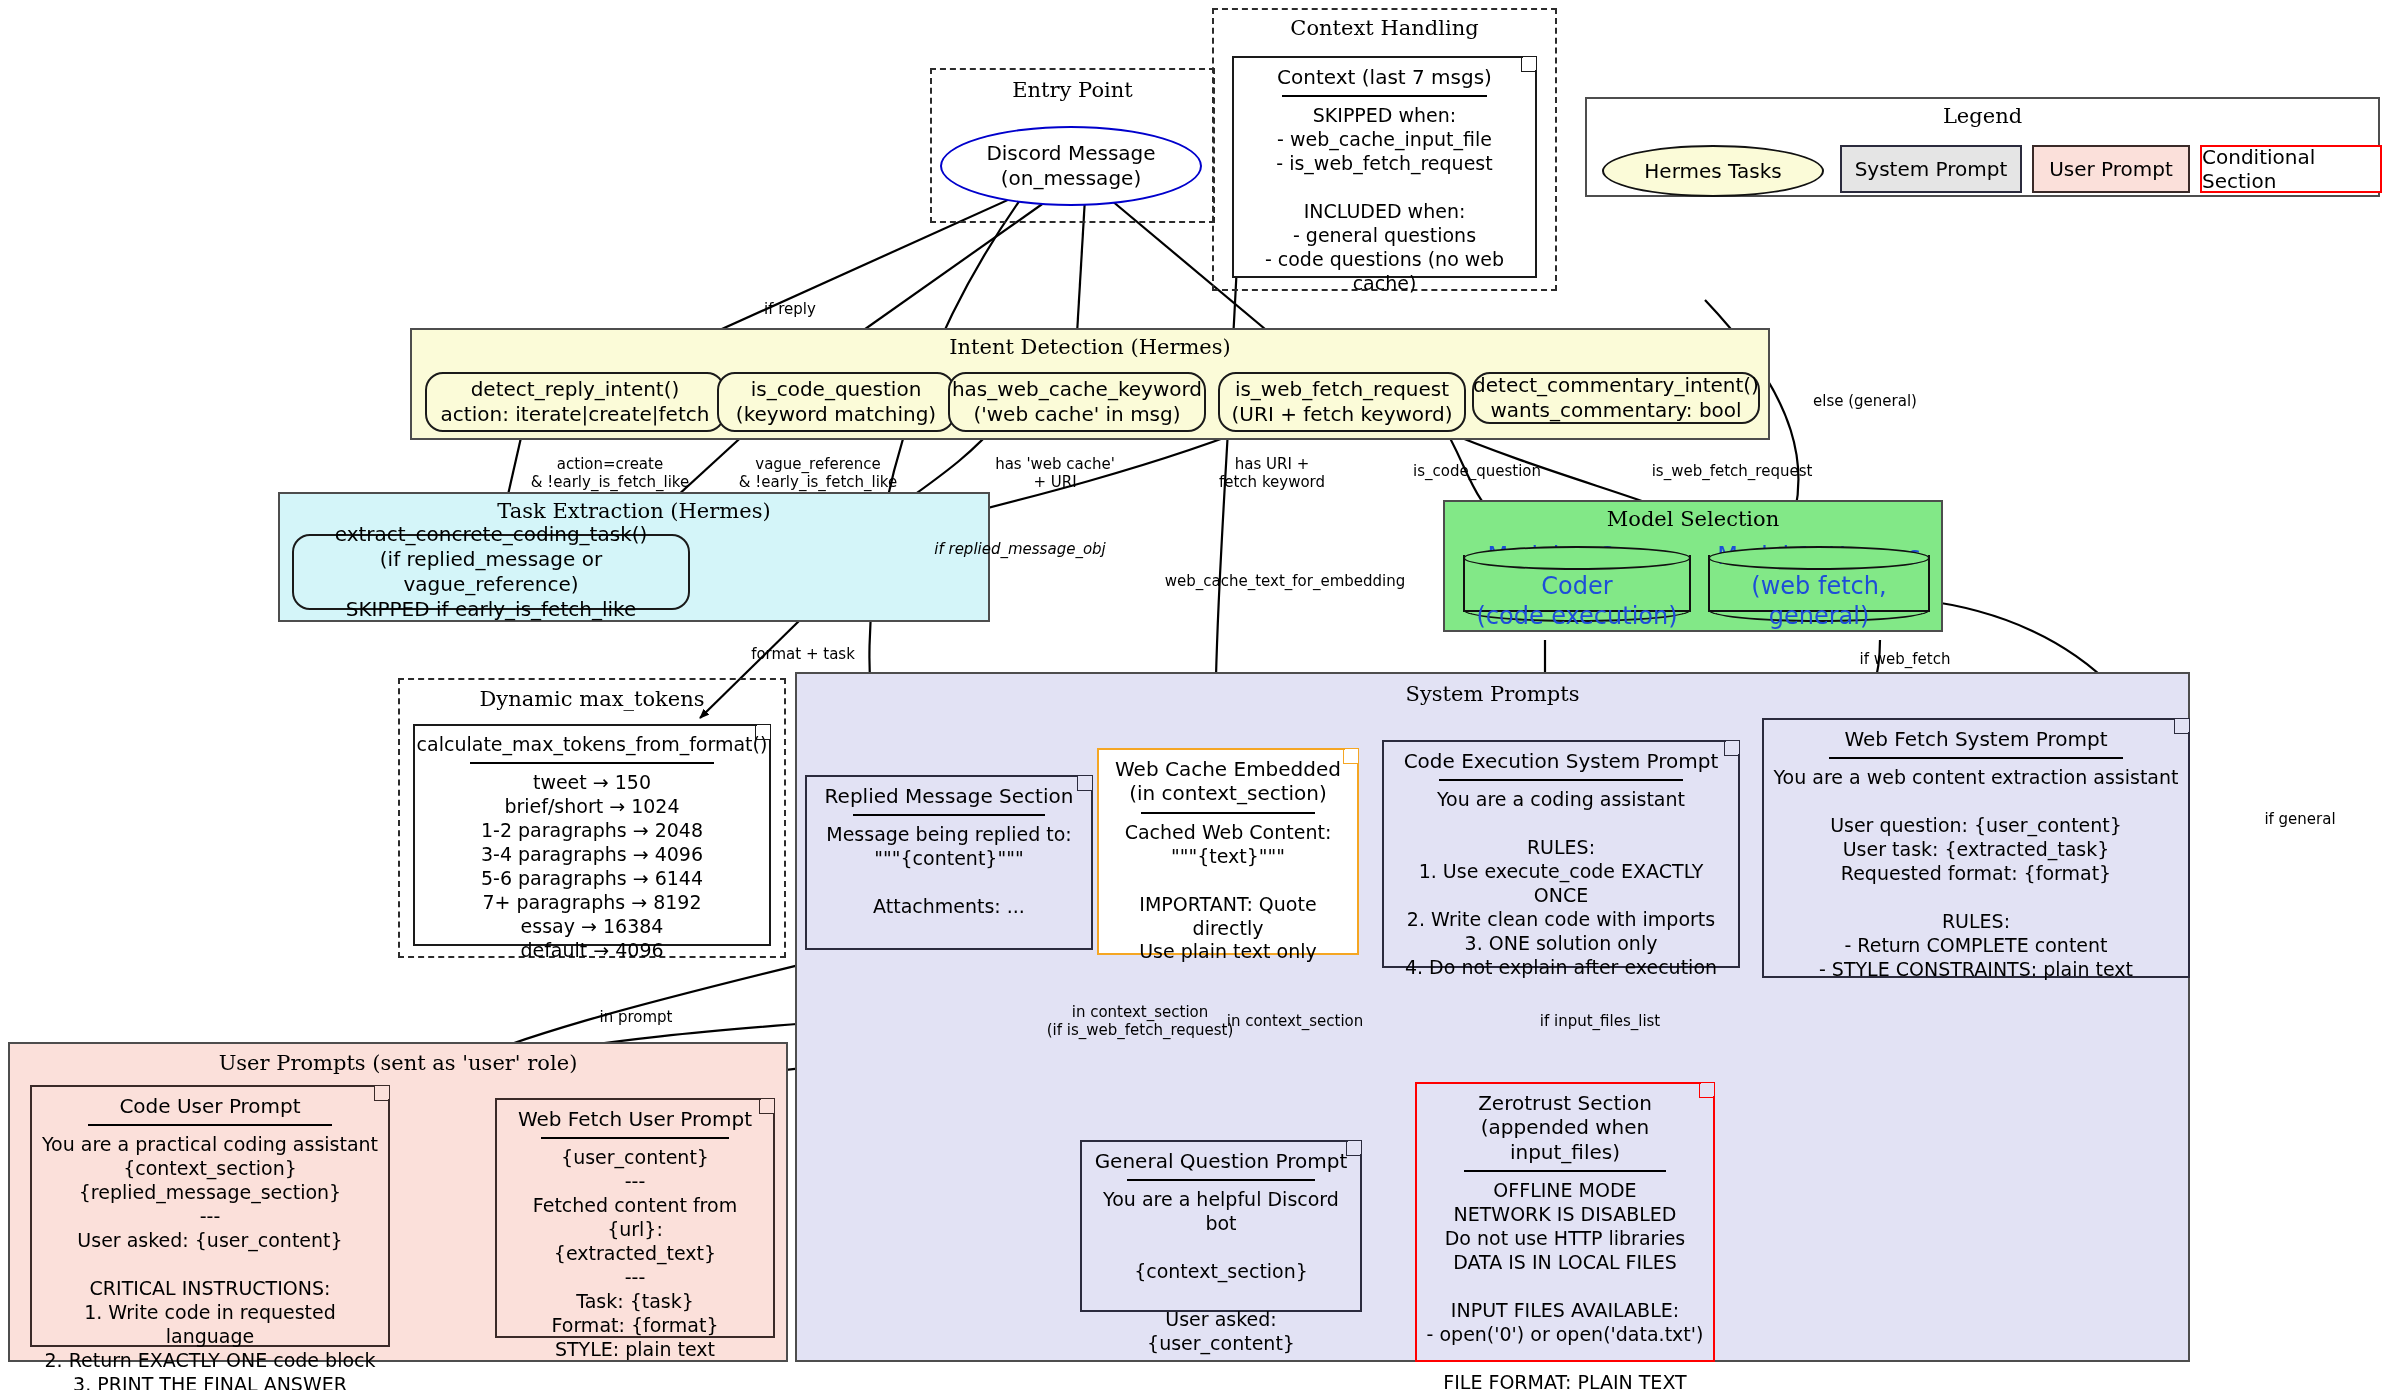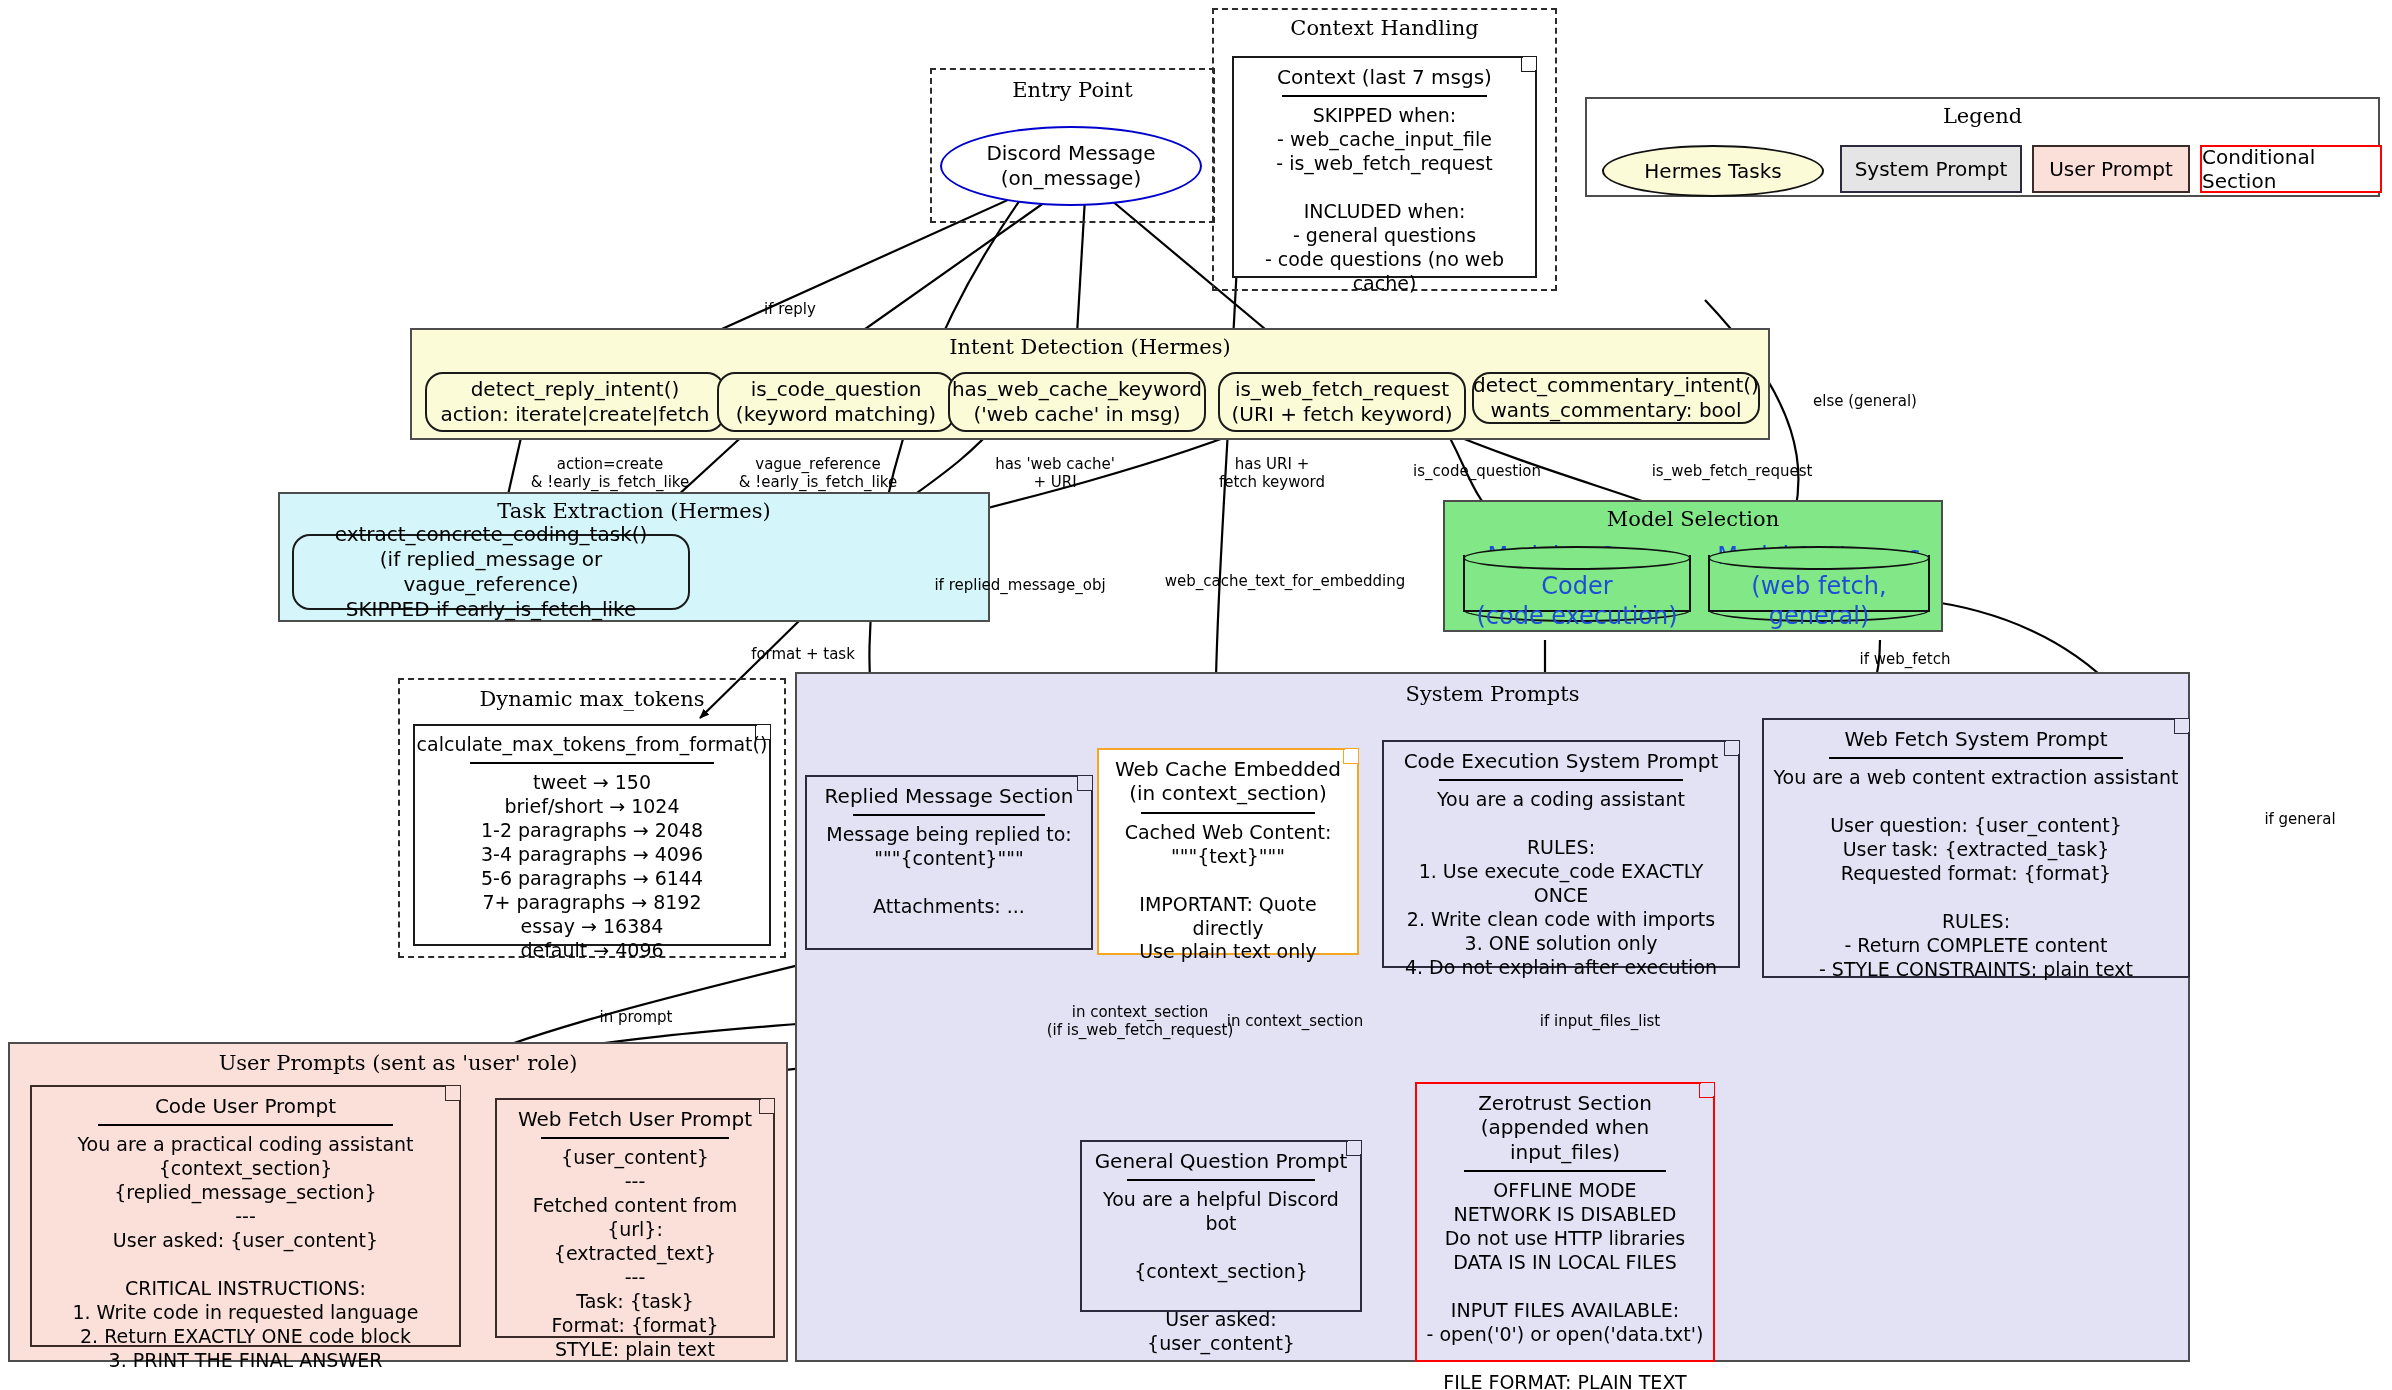"if replied_message_obj" div.elabel { font-style: none -> italic; top: 576px -> 540px }
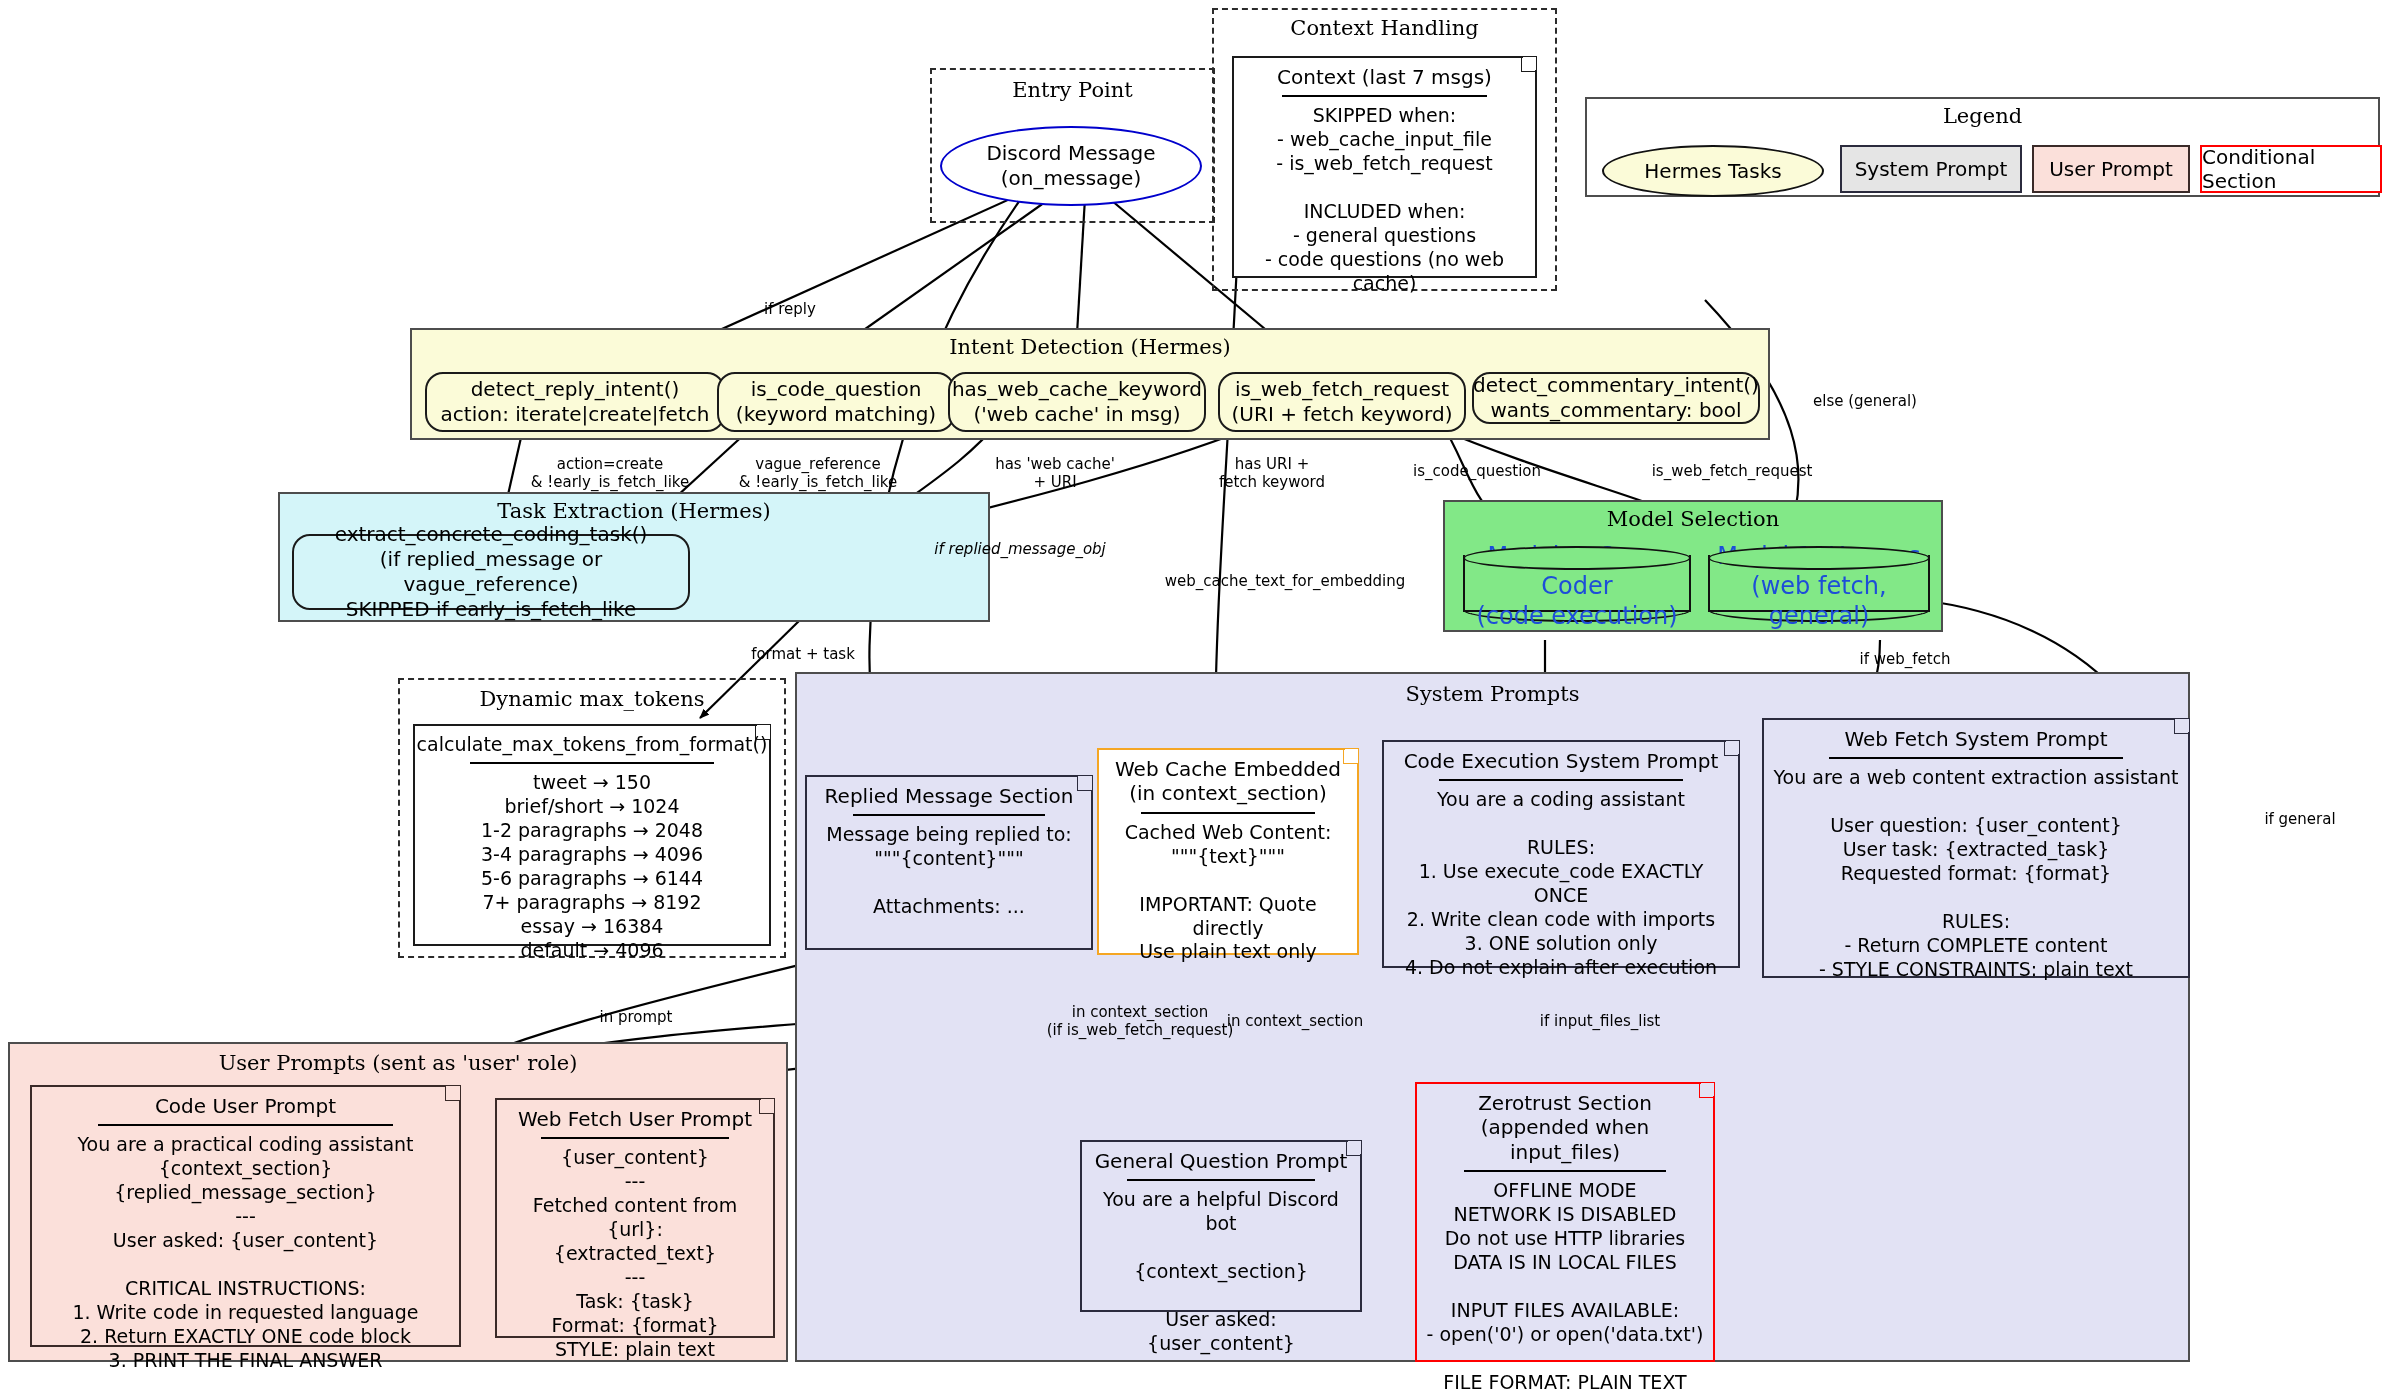"Code User Prompt" div.note { width: 431px -> 360px }
